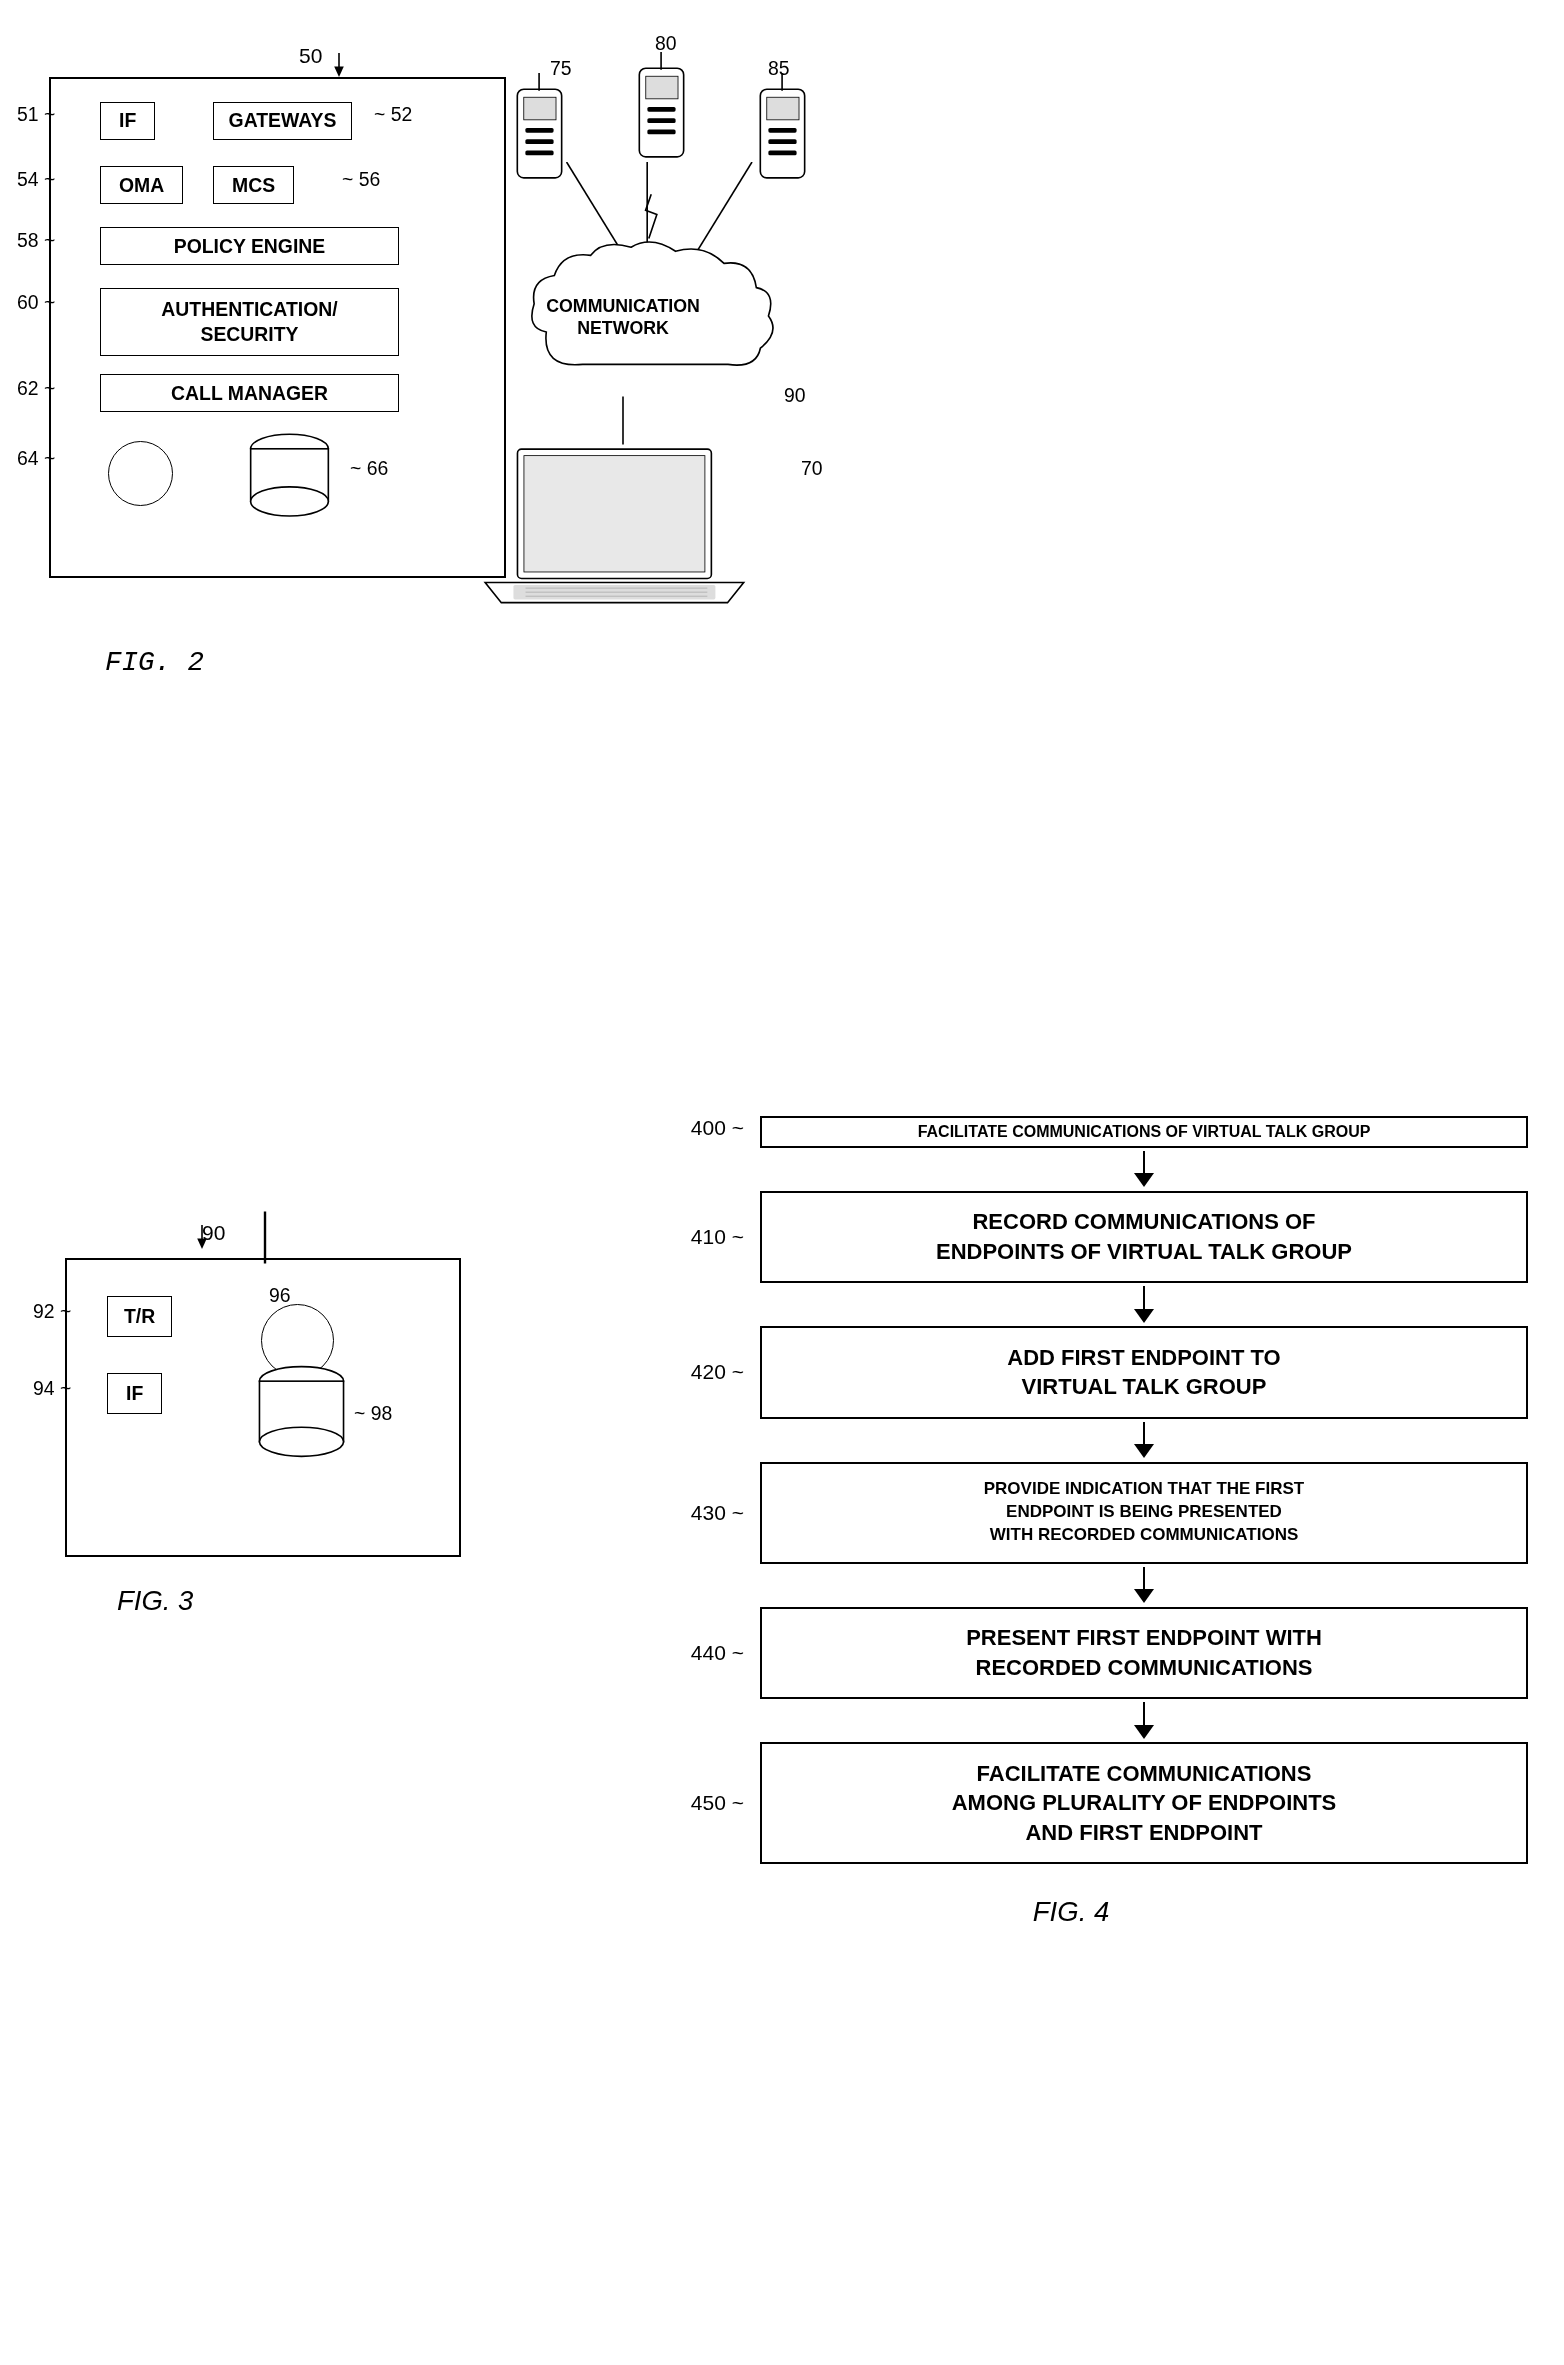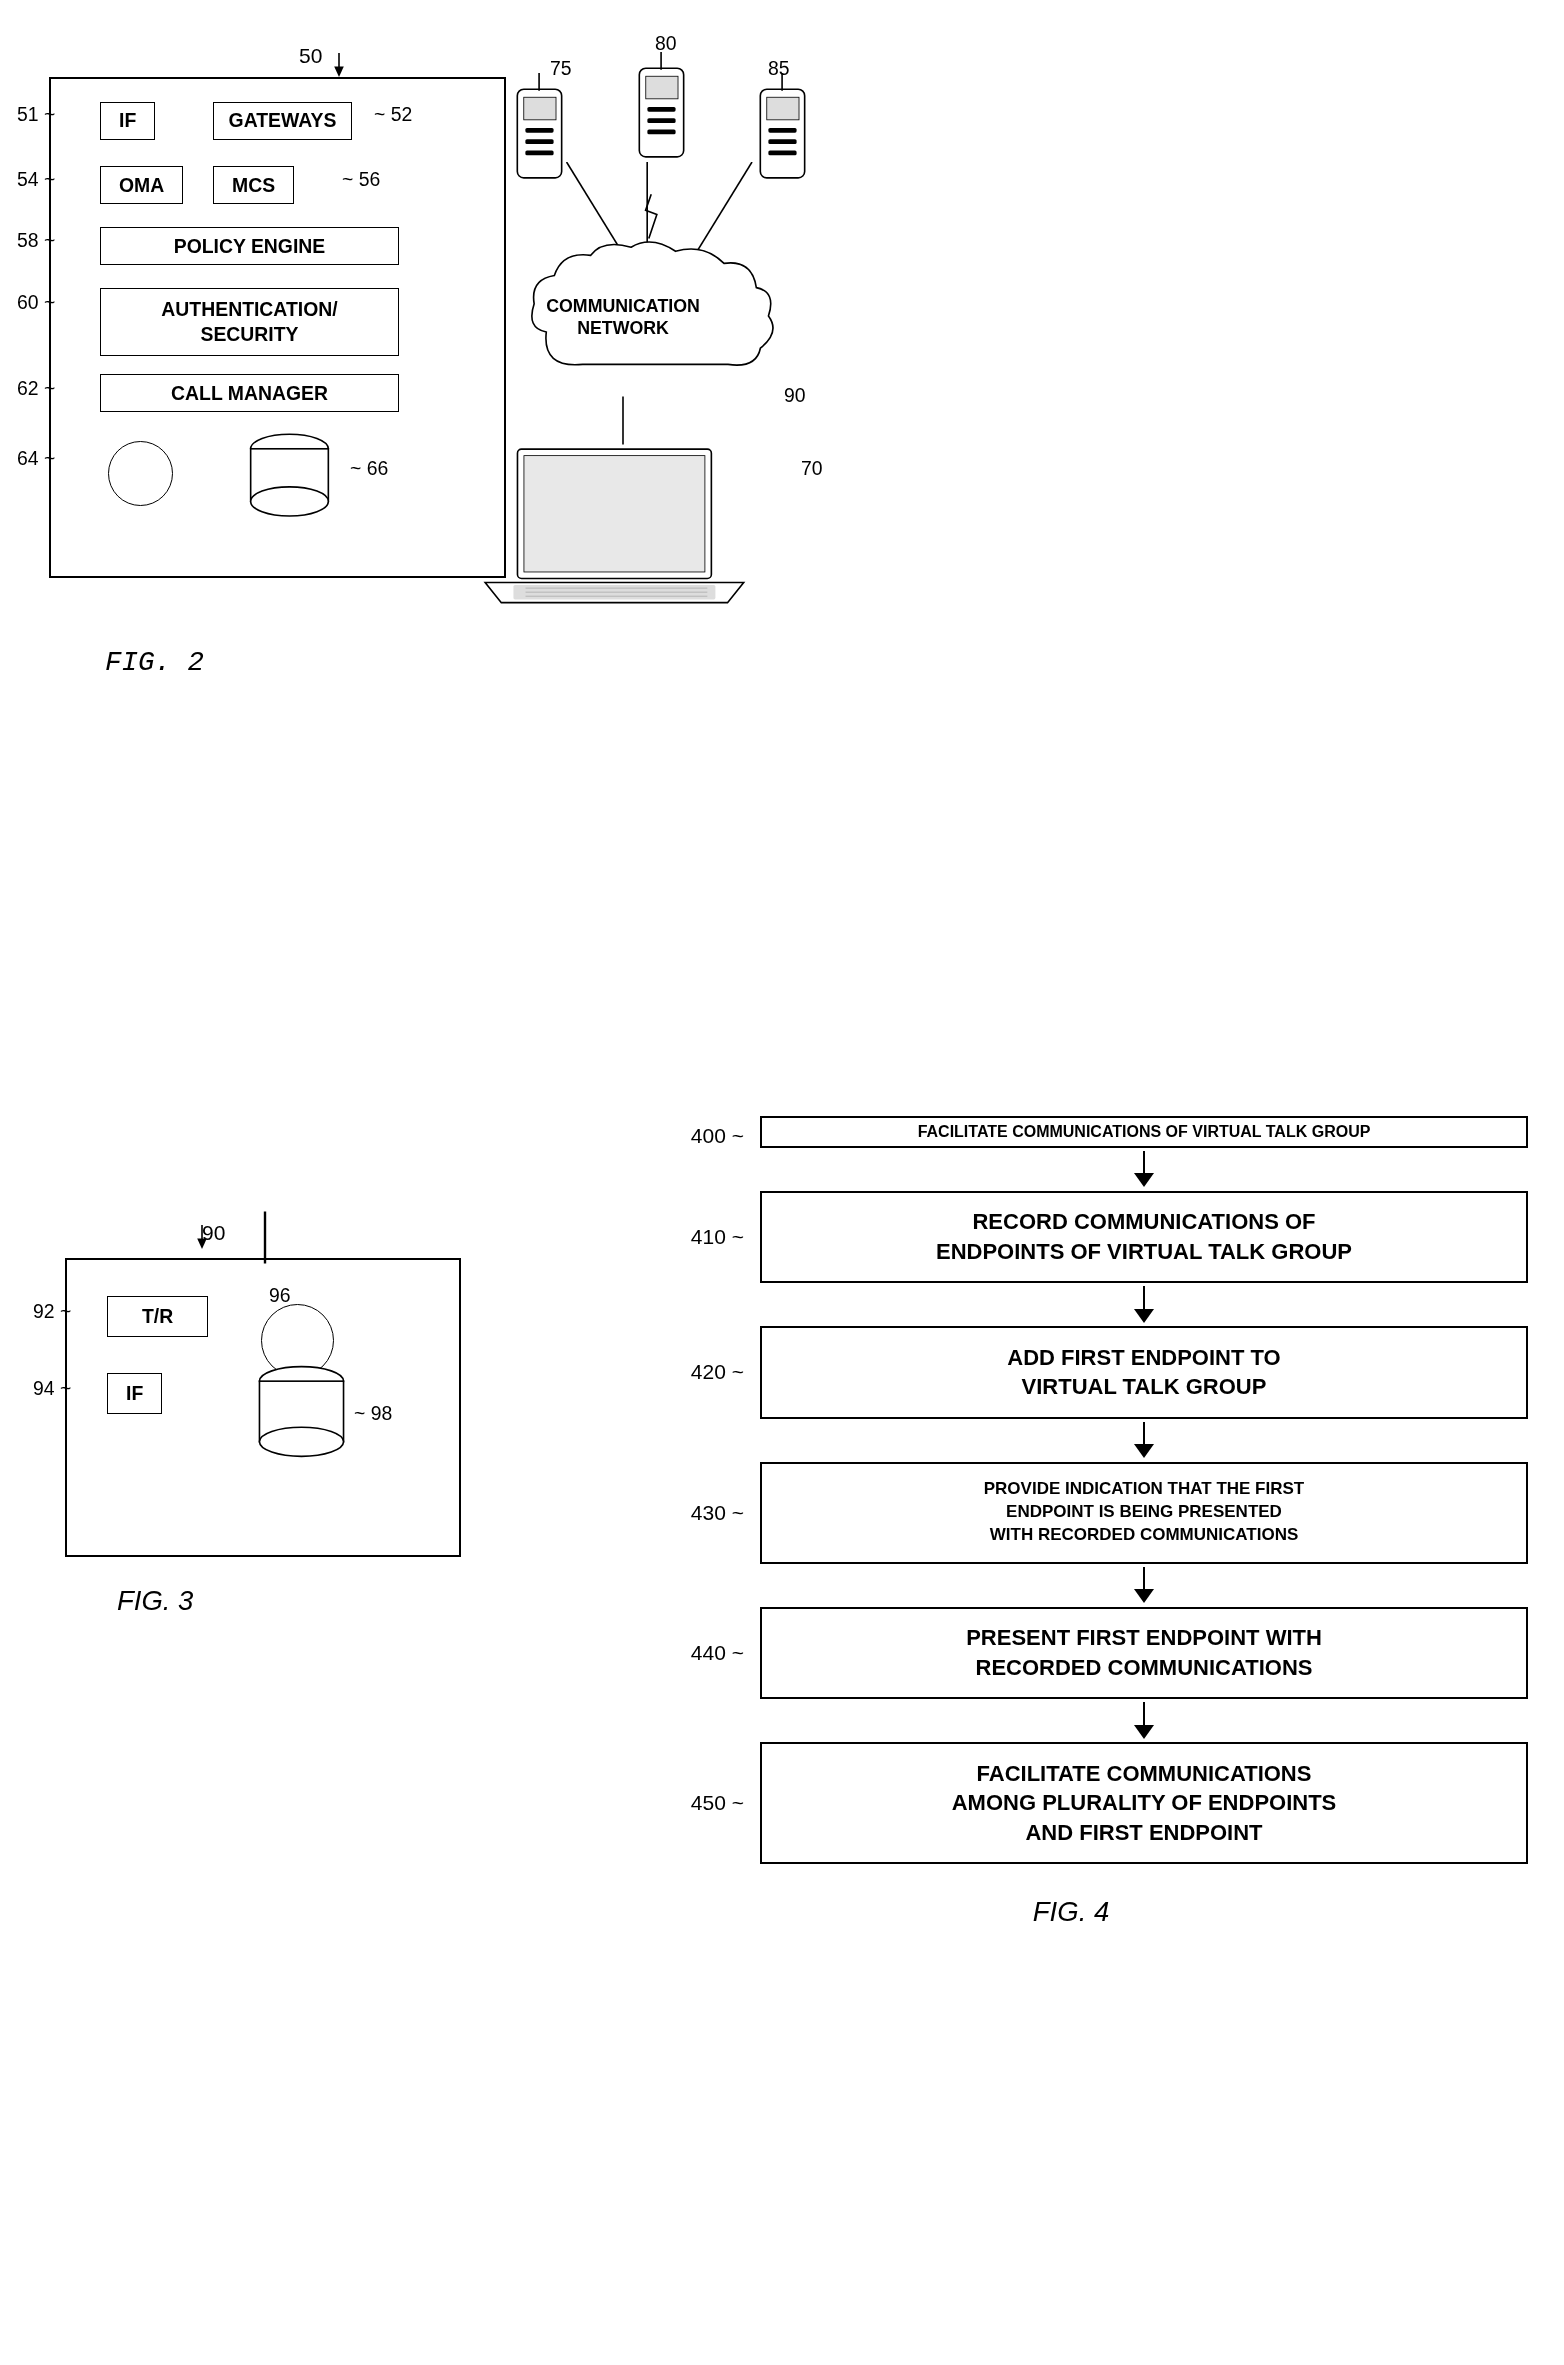"400 ~" div { align-items: flex-end -> flex-start }
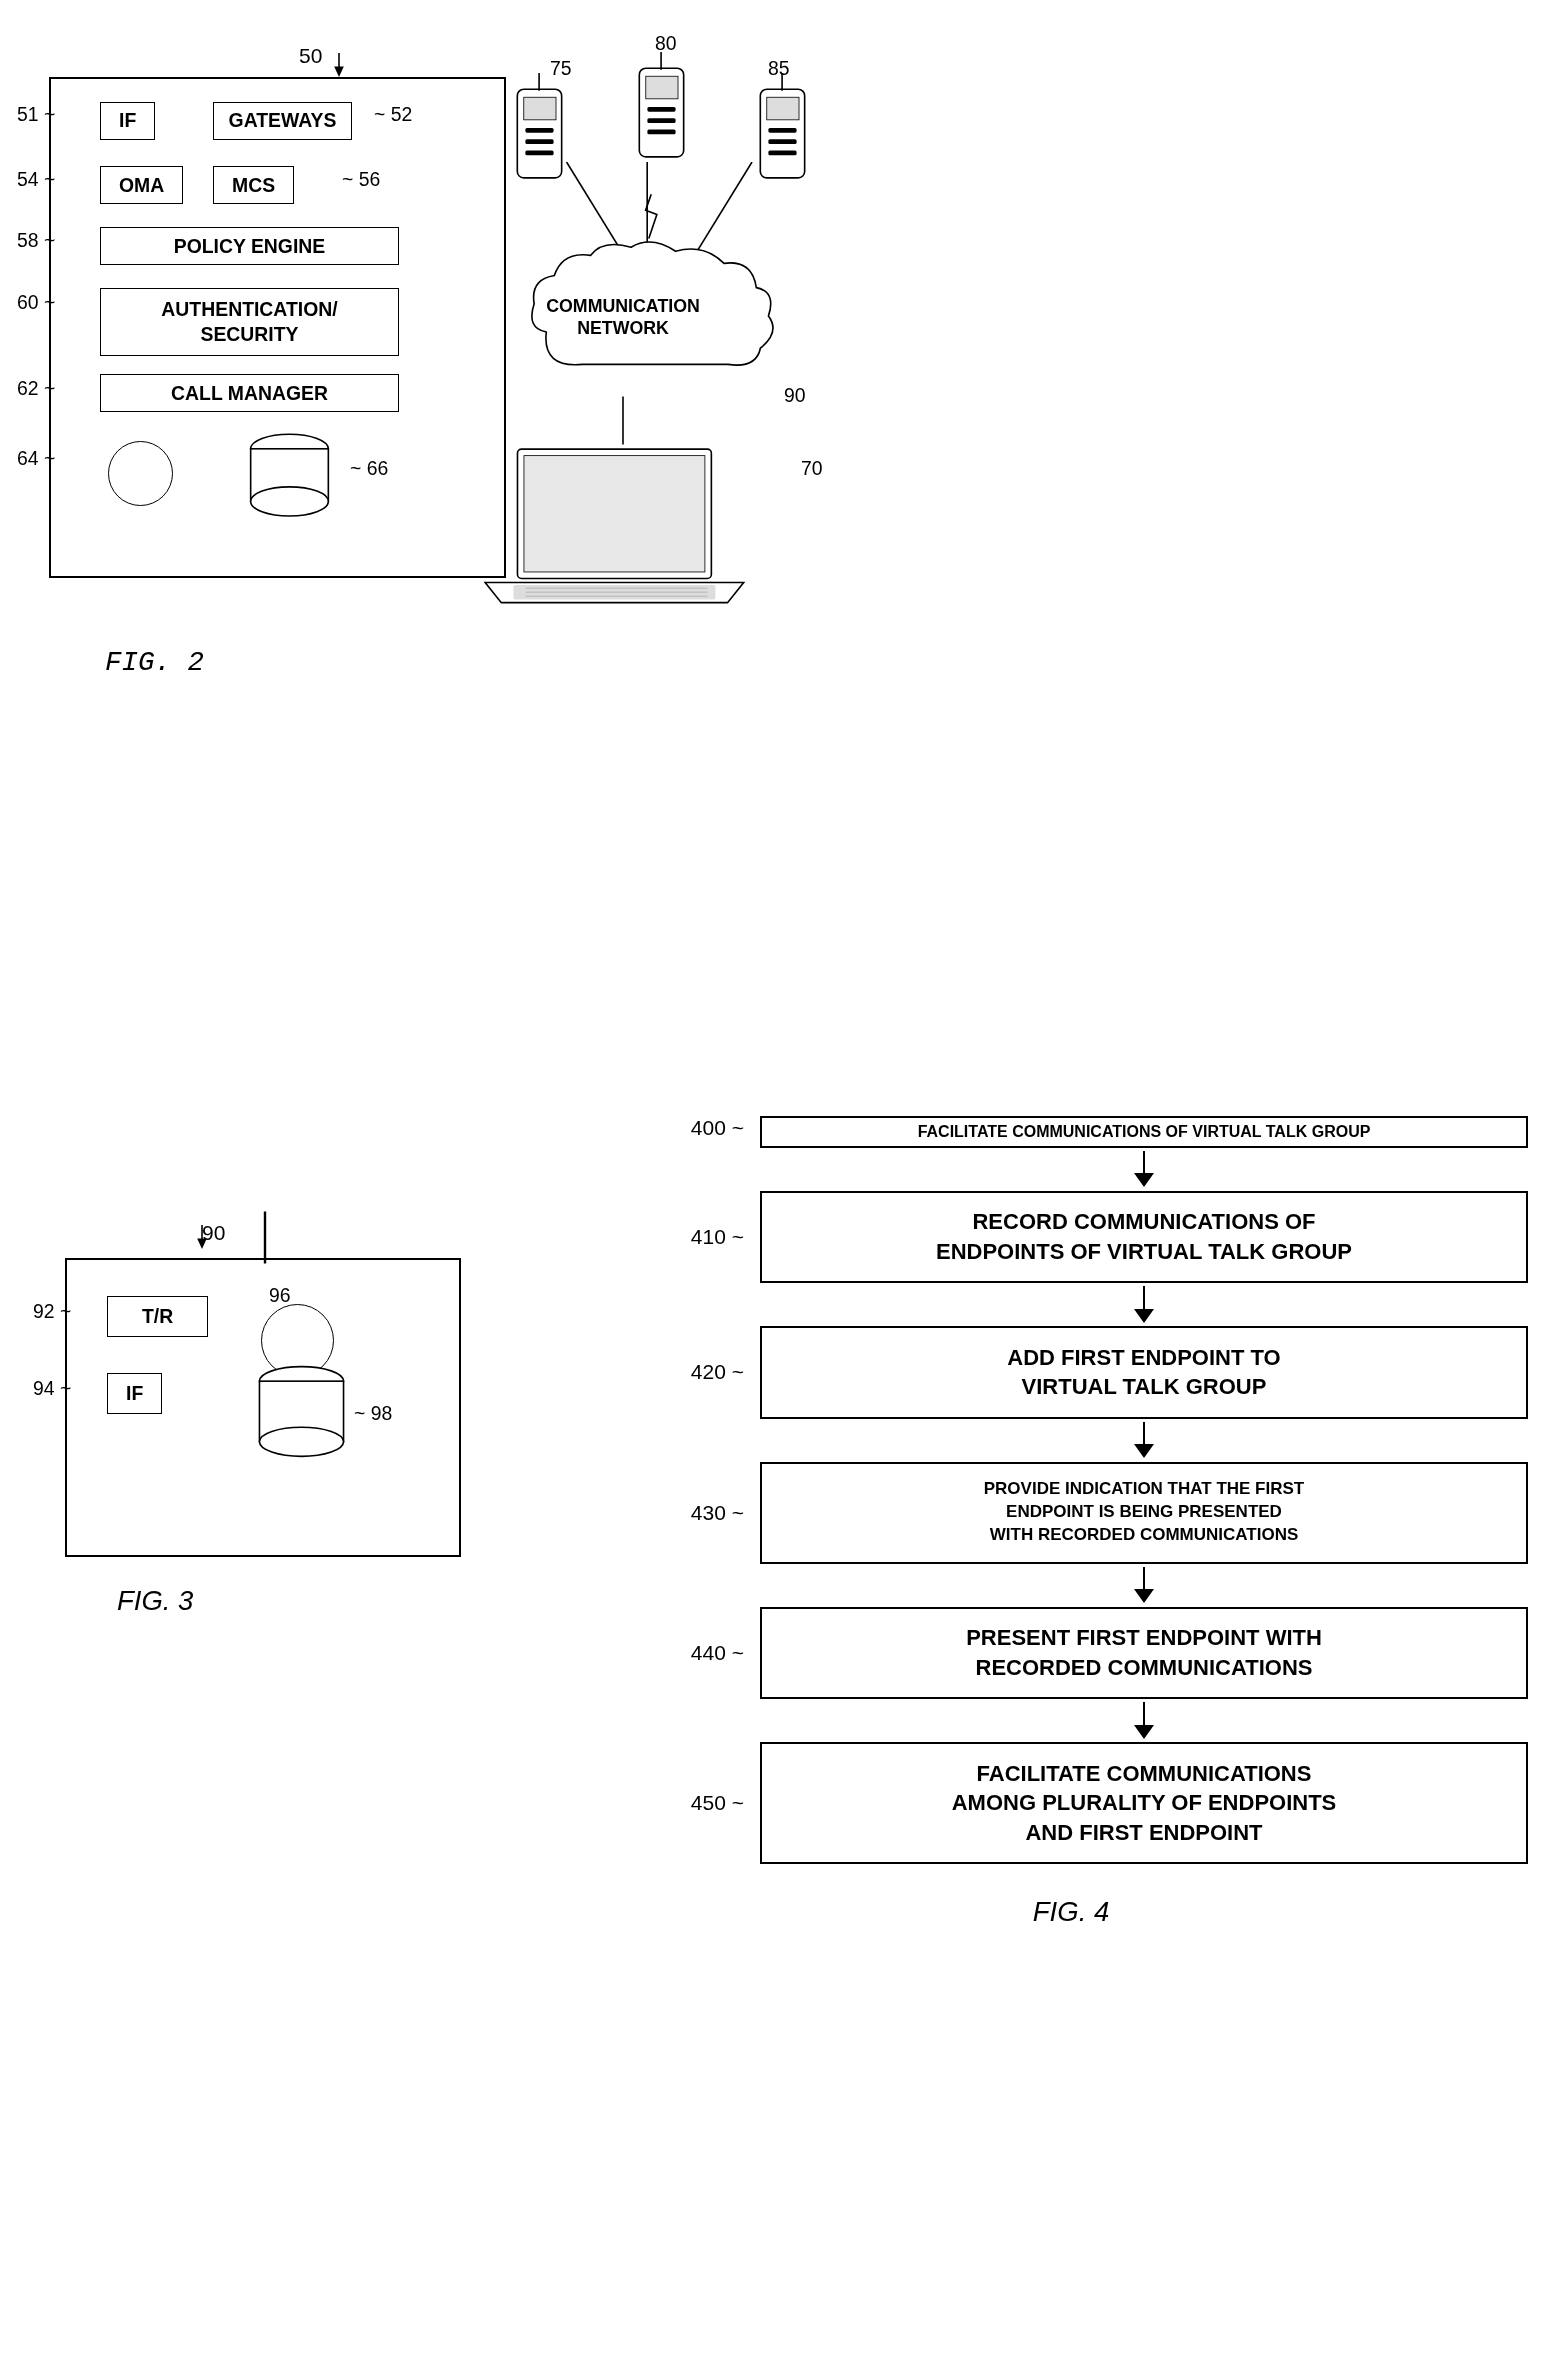"T/R" div { padding: 8px 34px -> 8px 16px }
